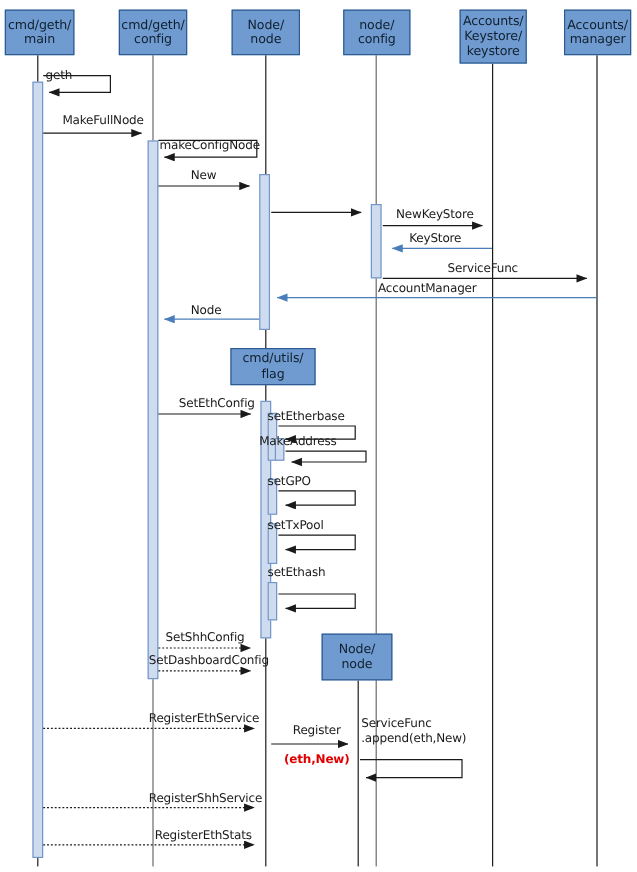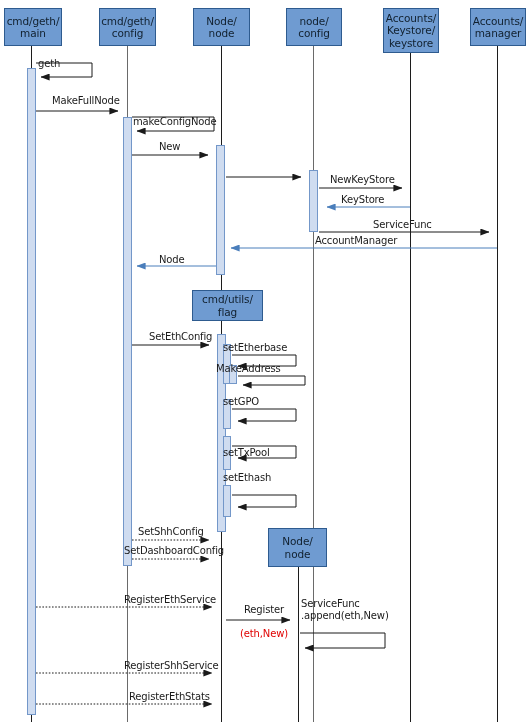"setTxPool" div.mlabel { margin-top: 14px -> none }
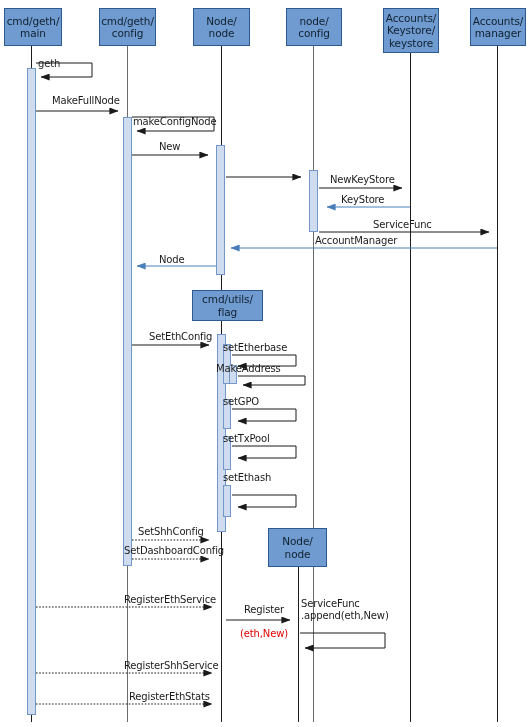"(eth,New)" .red { font-weight: none -> bold }
